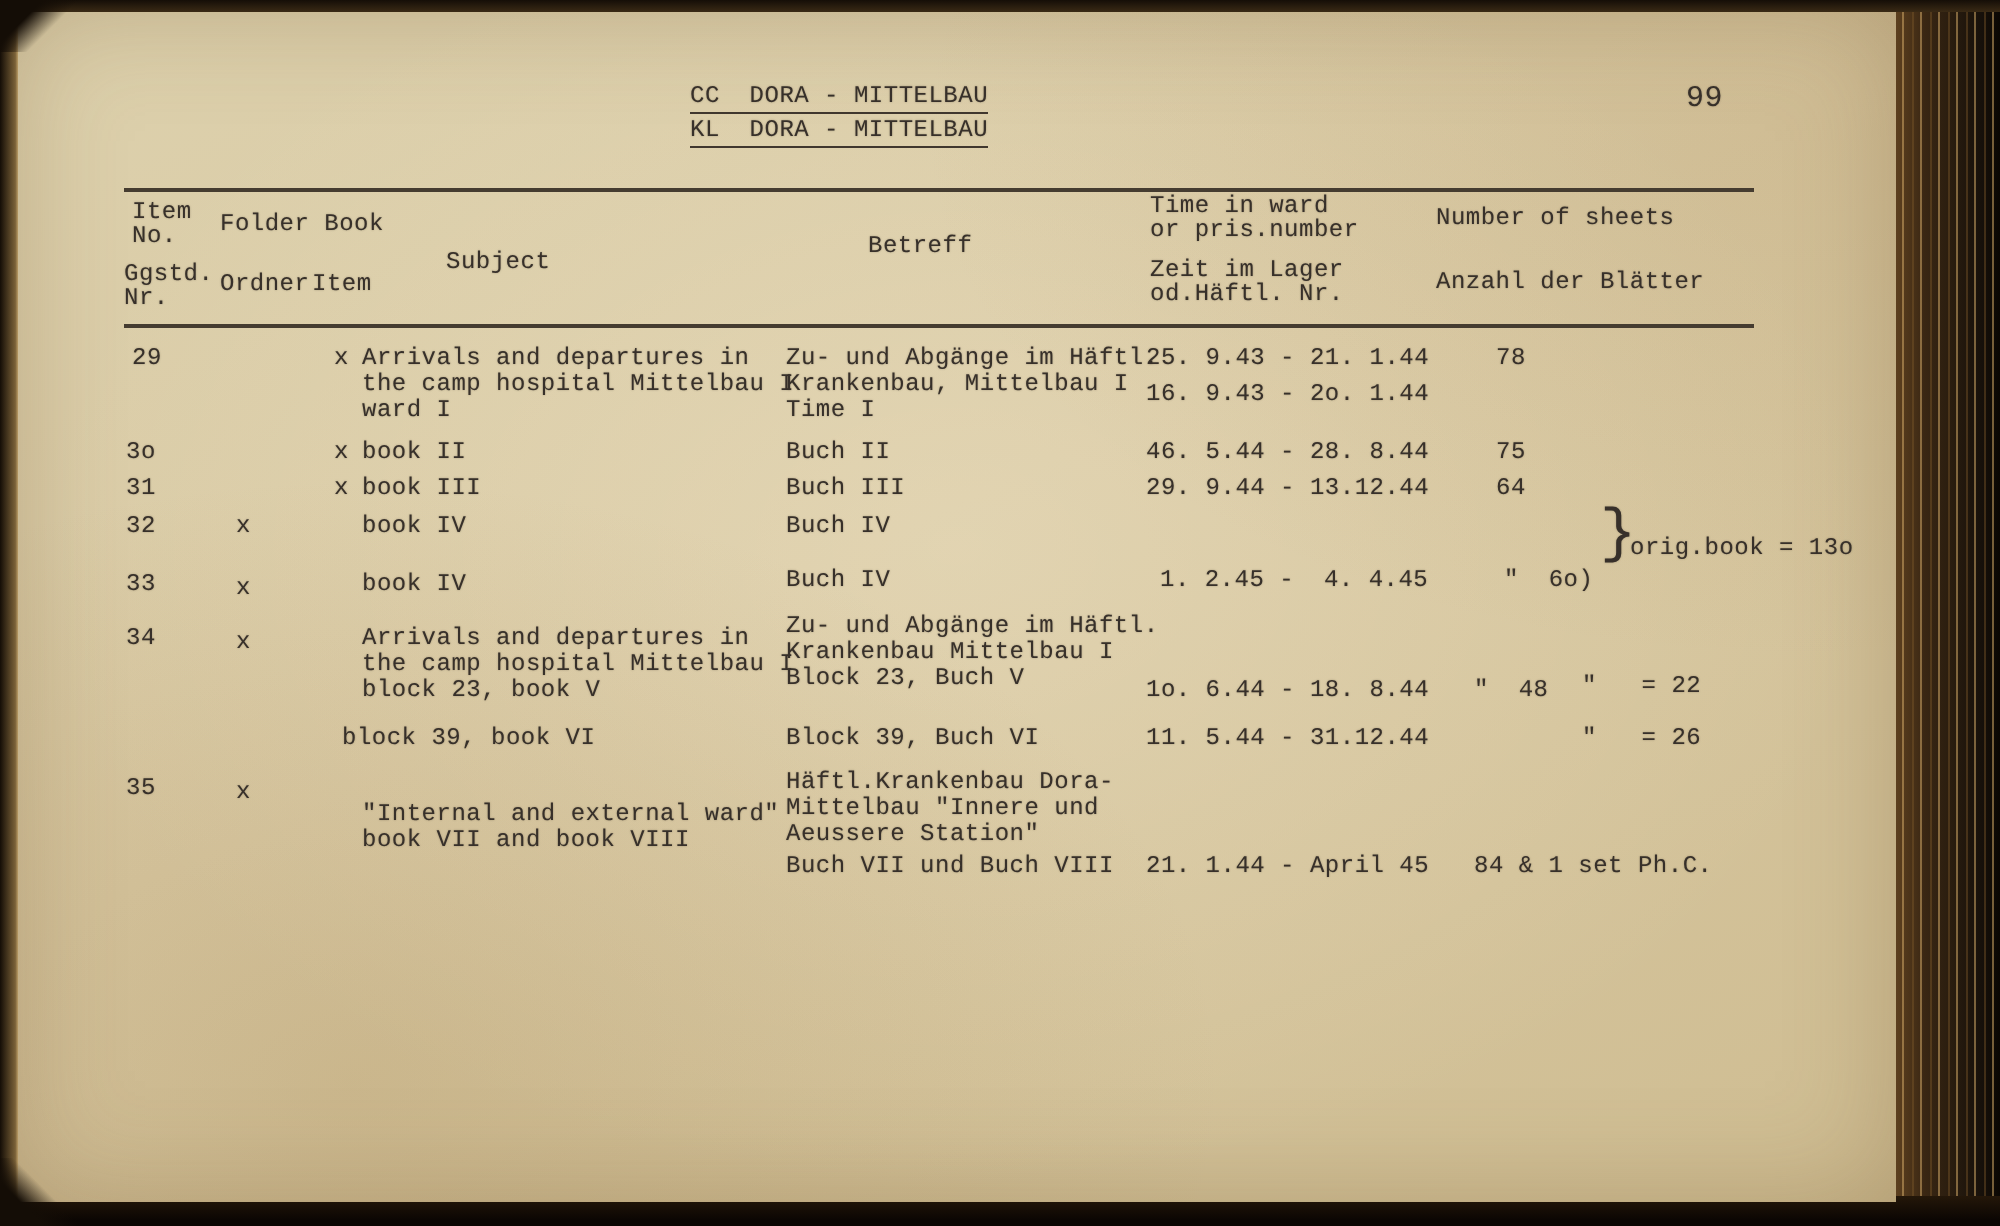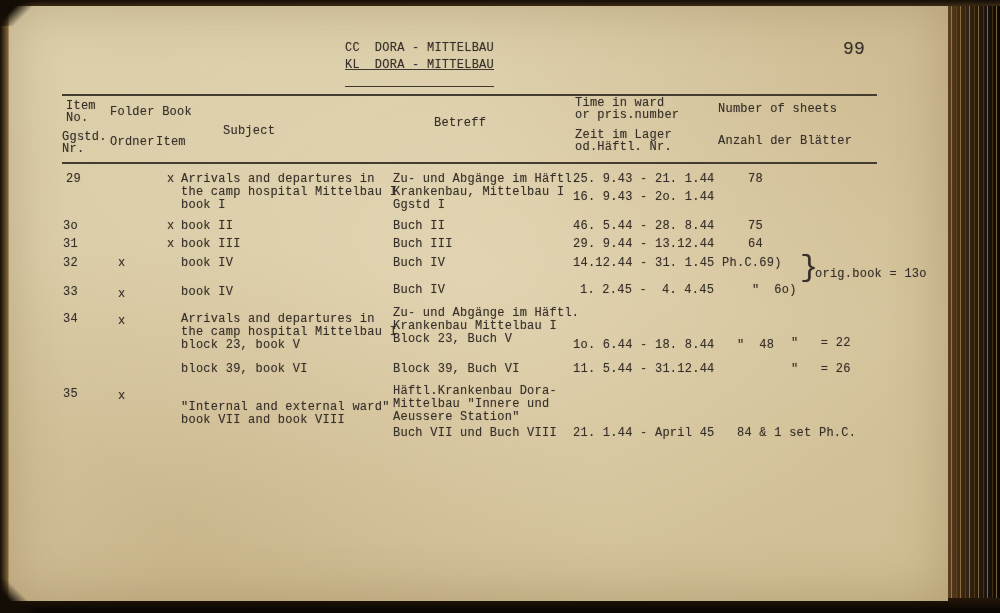"CC DORA - MITTELBAU" .u { padding-bottom: 14px -> 1px }
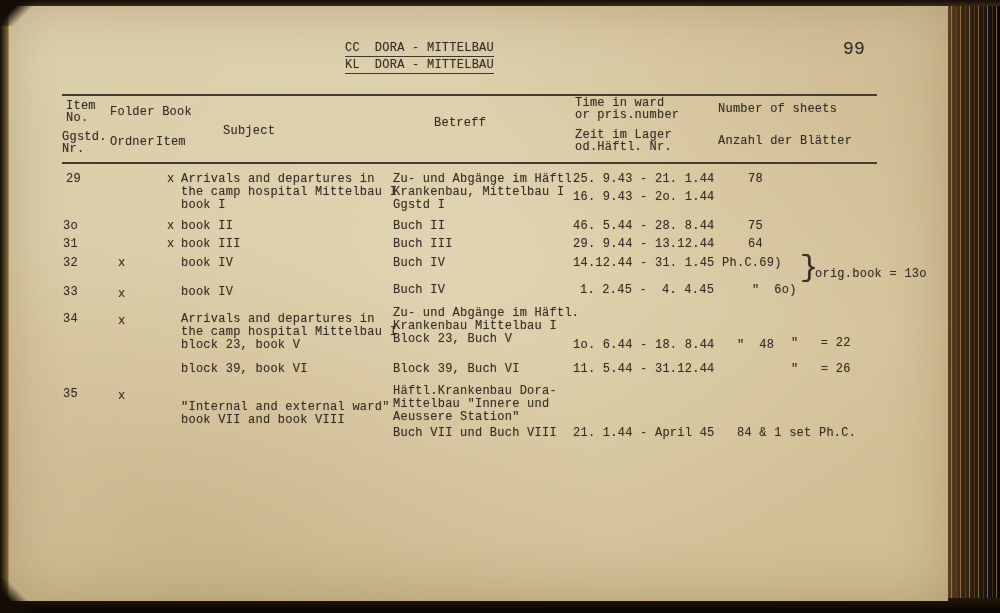"99" .big { font-size: 18px -> 15px }
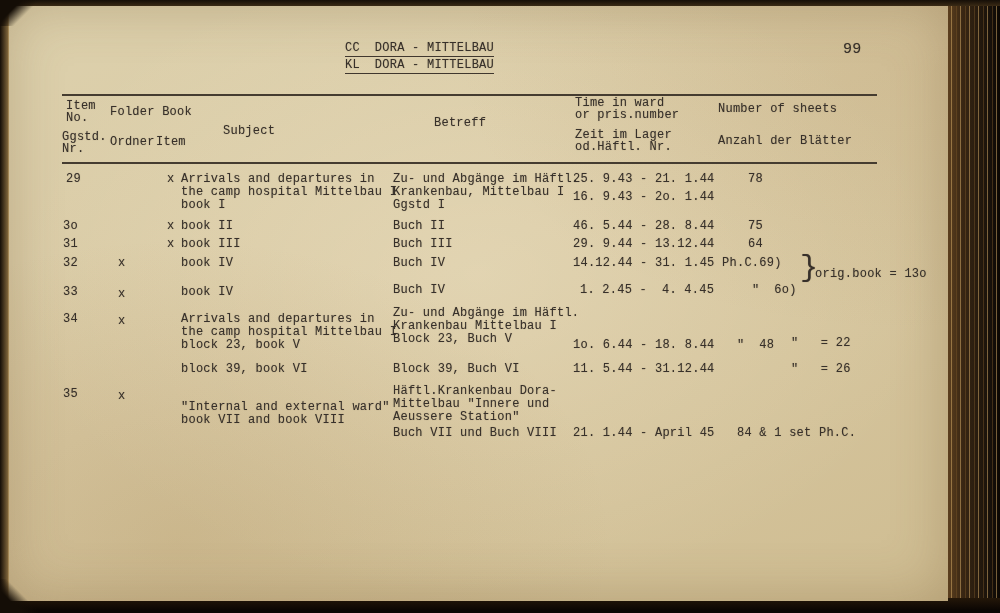"book I" div.t { text: book -> ward }
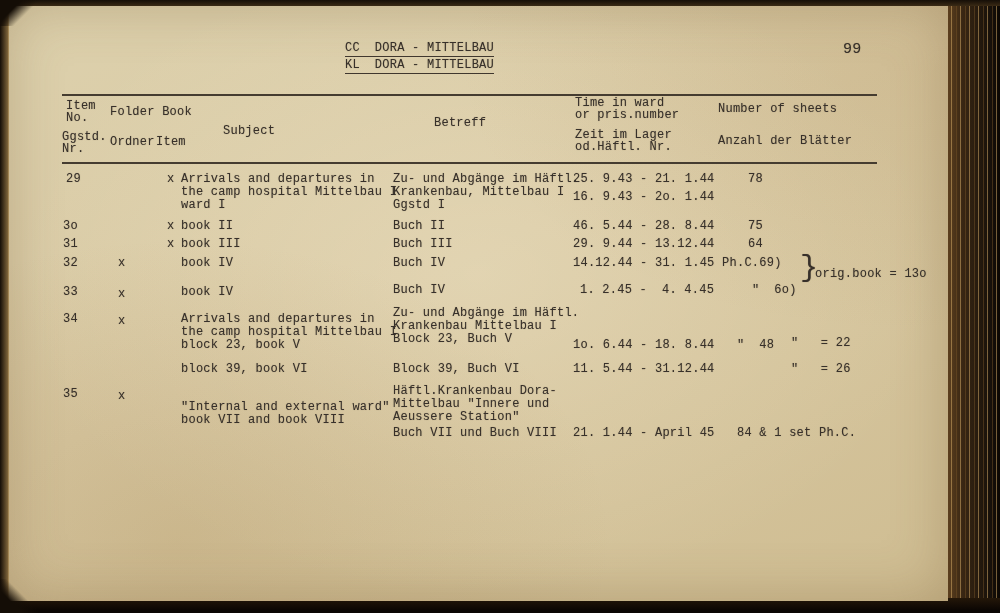"Ggstd I" div.t { text: Ggstd -> Time }
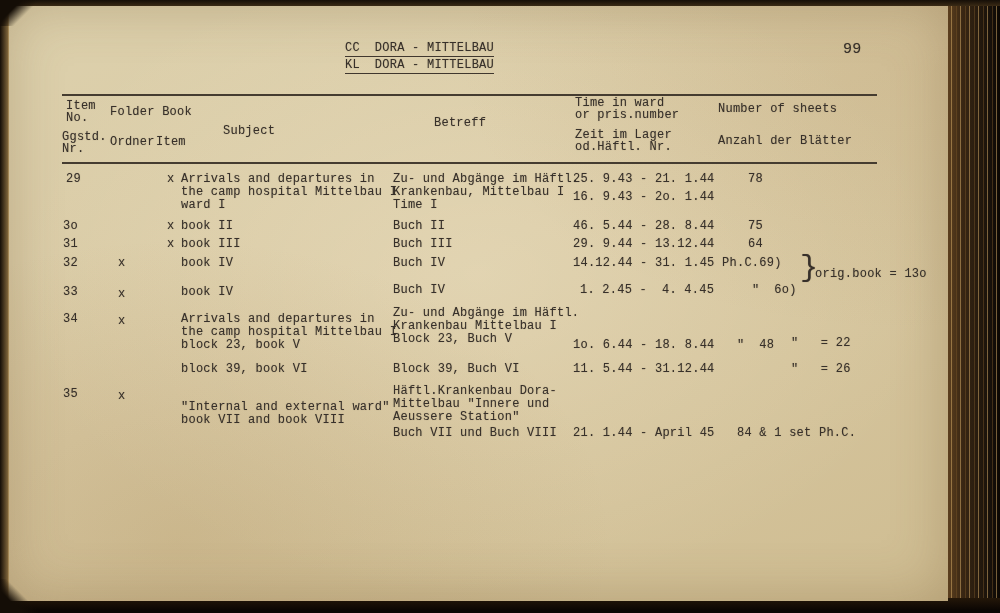"14.12.44 - 31. 1.45 Ph.C.69)" div.t { html: <div>14.12.44 - 31. 1.45 Ph.C.69)</div> -> none }
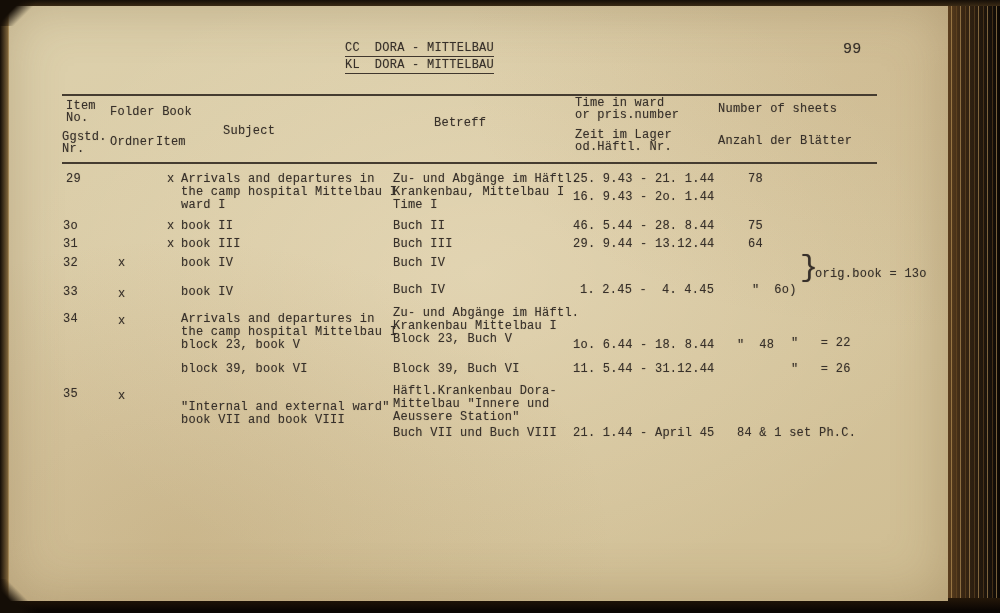"block 39, book VI" div.t { left: 174px -> 164px }
